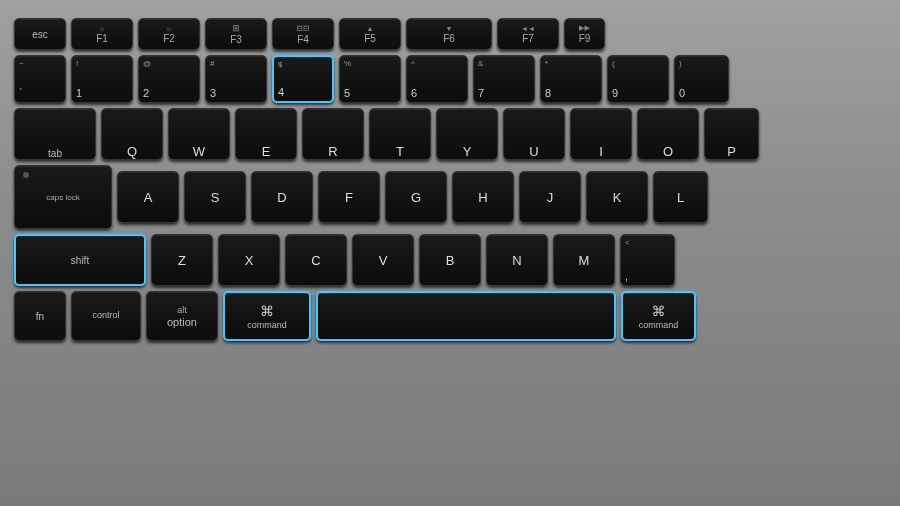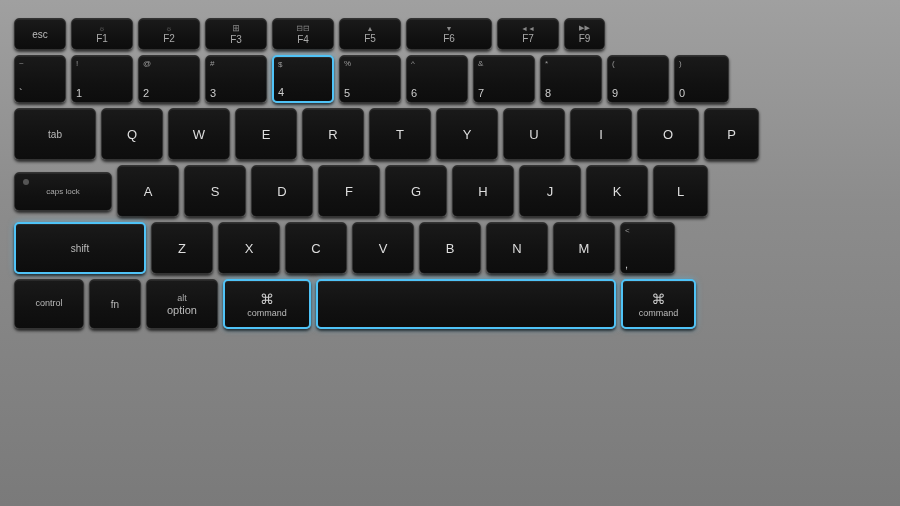"tab" .row-qwerty .key { justify-content: none -> flex-end }
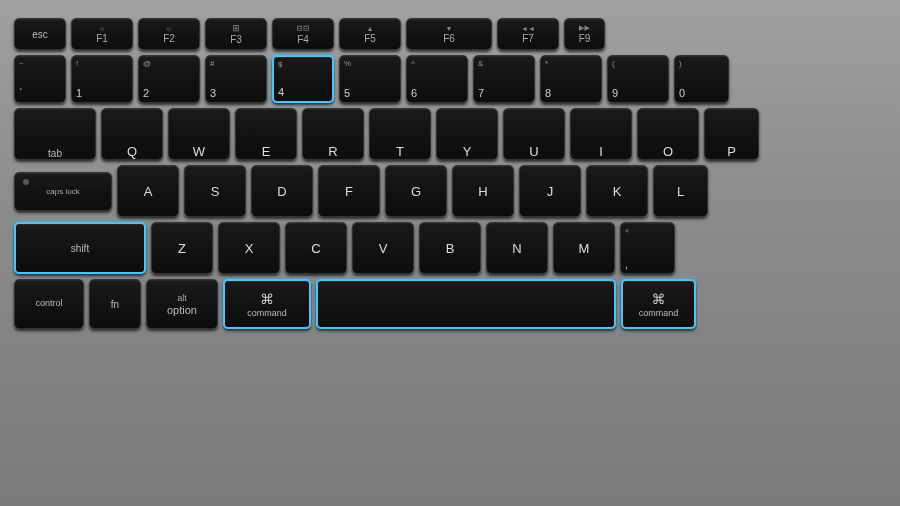"caps lock" div.key { height: 39px -> 64px }
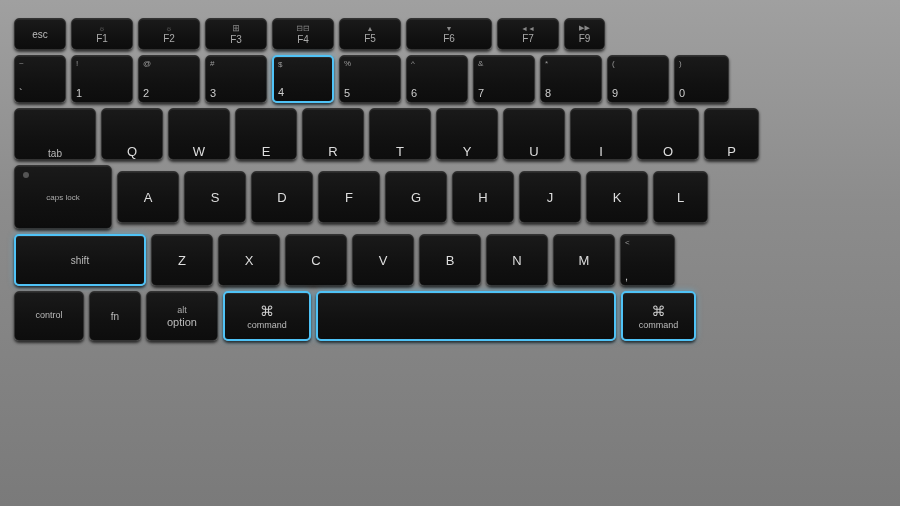"control" div.key { order: before "fn" -> after "fn" }
